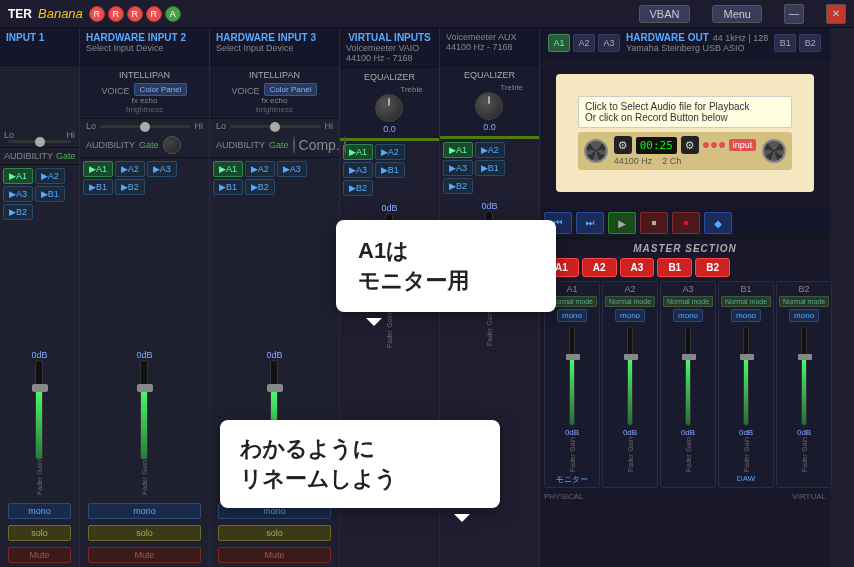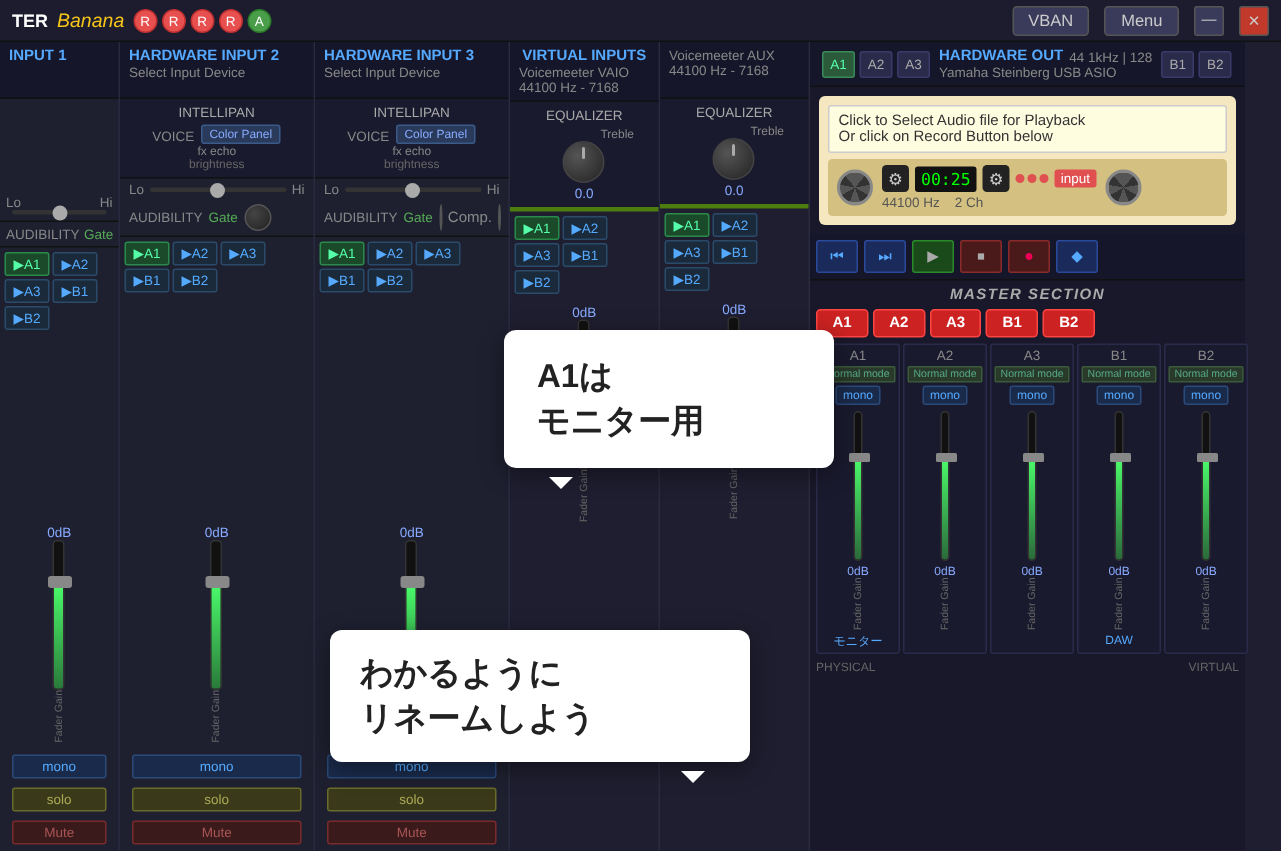"VBAN" .title-bar-right { align-items: none -> center; gap: 10px -> 22px }
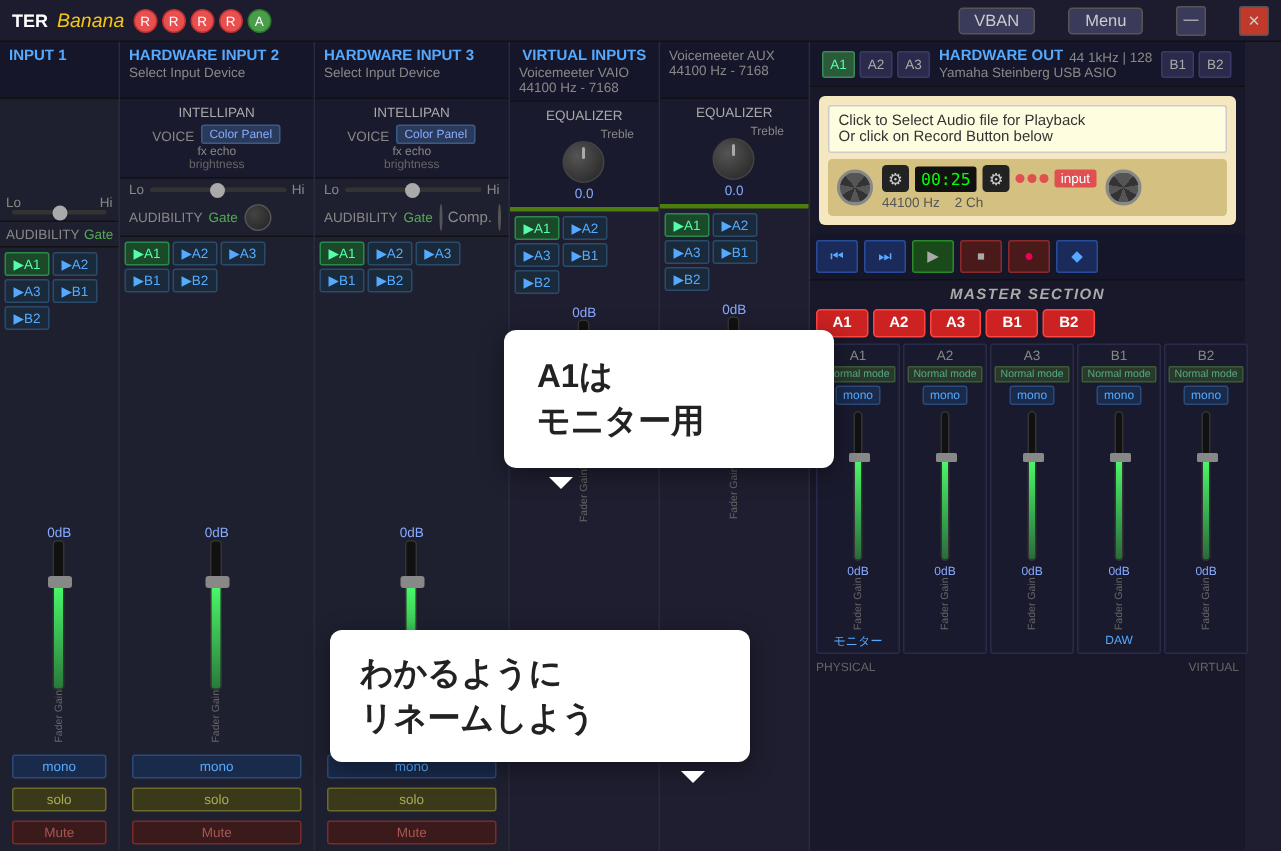"Click to Select Audio file" div { margin: 6px -> 16px; padding: 6px -> 22px }
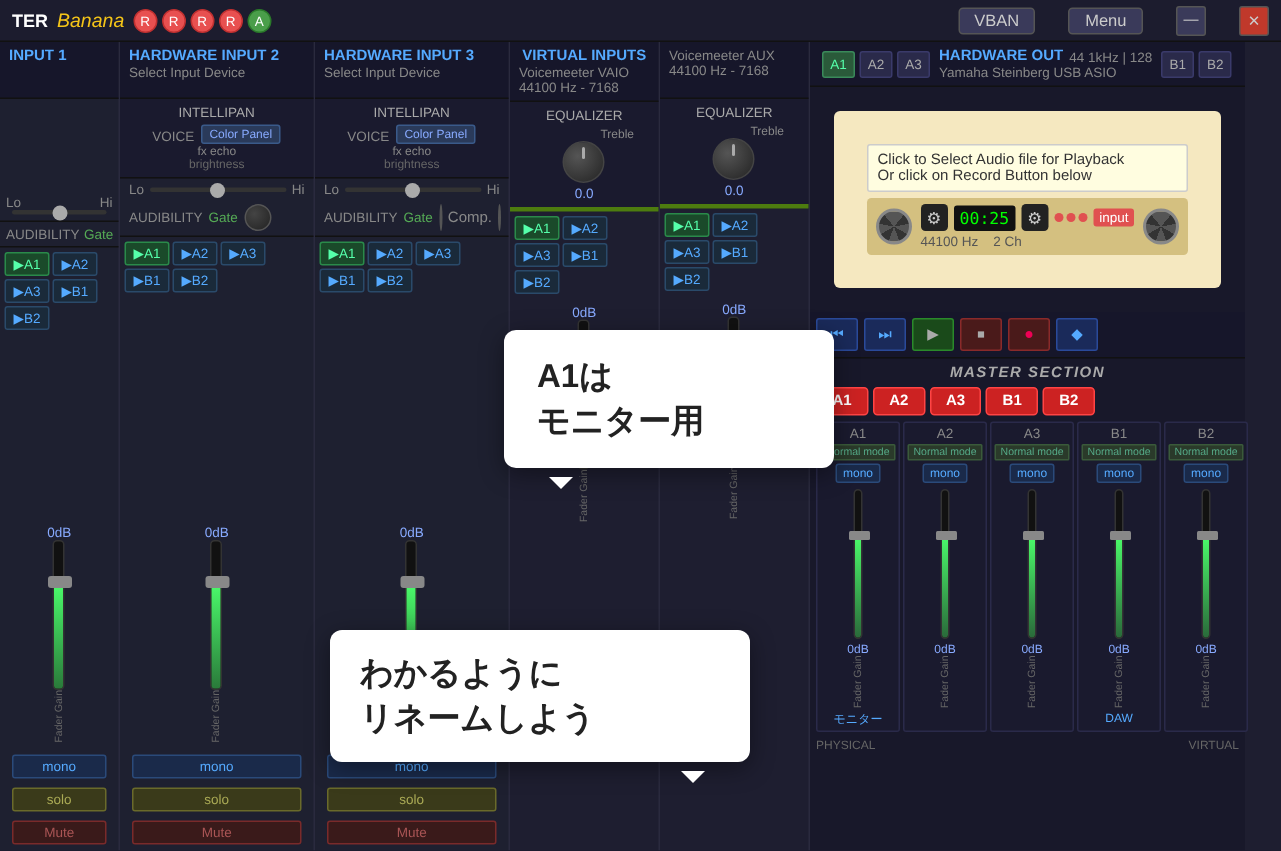"Comp." .comp-label { font-size: 10px -> 14px }
